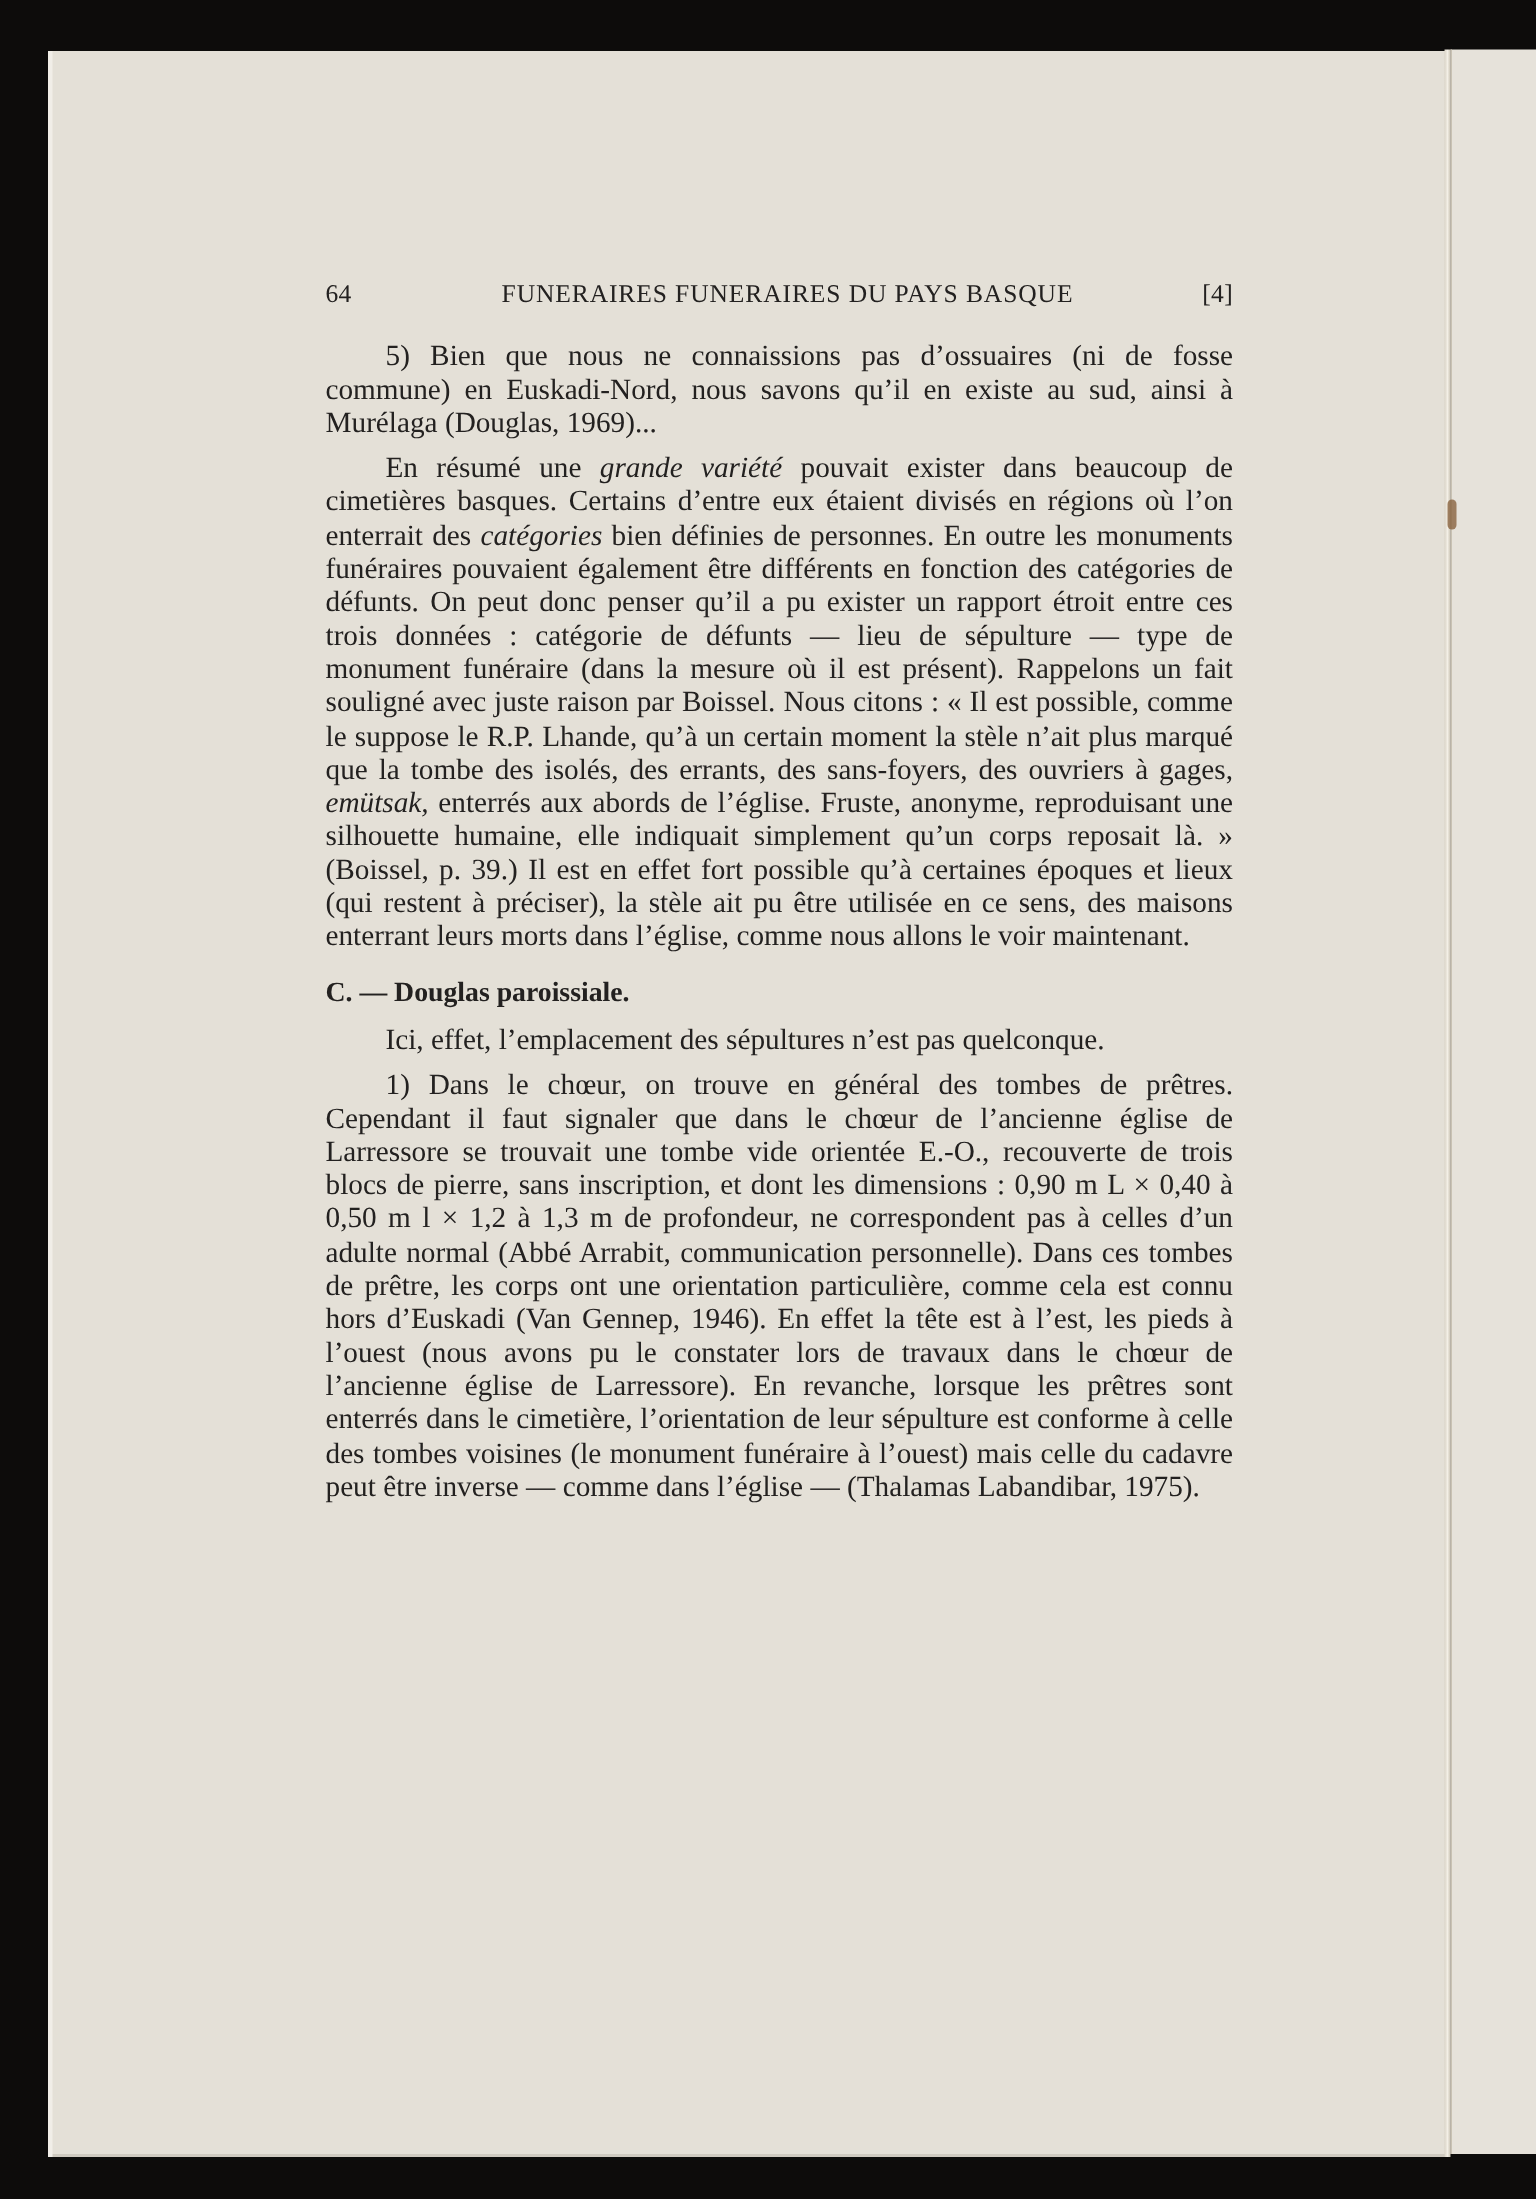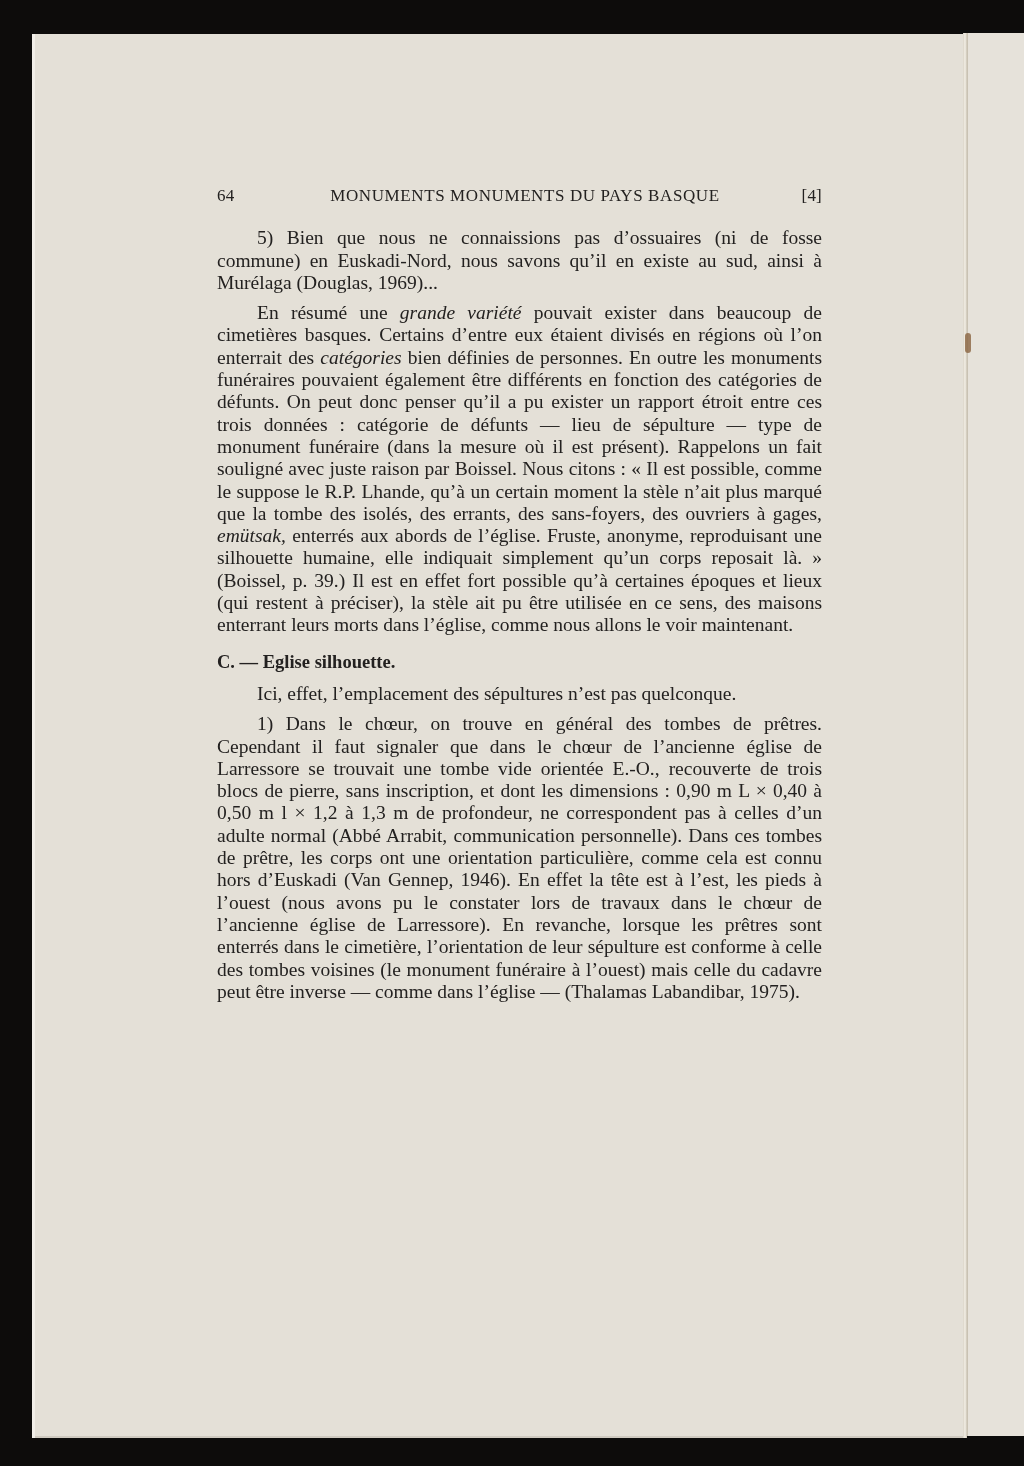"MONUMENTS MONUMENTS DU PAYS BASQUE" span.title { text: MONUMENTS MONUMENTS -> FUNERAIRES FUNERAIRES }
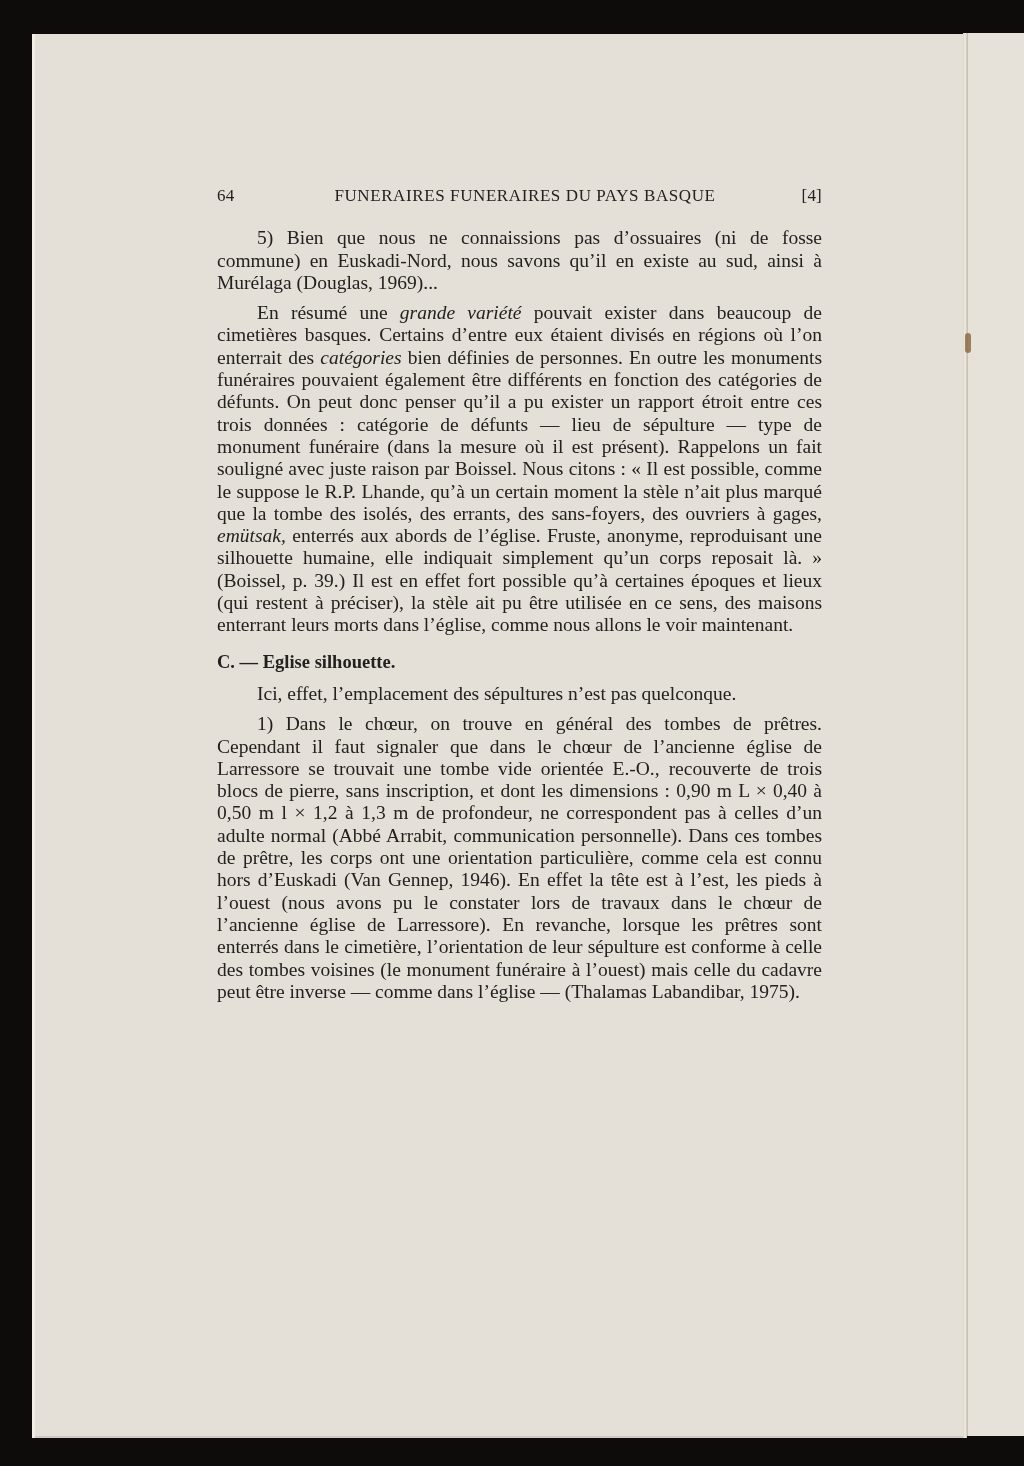"C. — Eglise silhouette." h3 { text: Eglise silhouette -> Douglas paroissiale }
